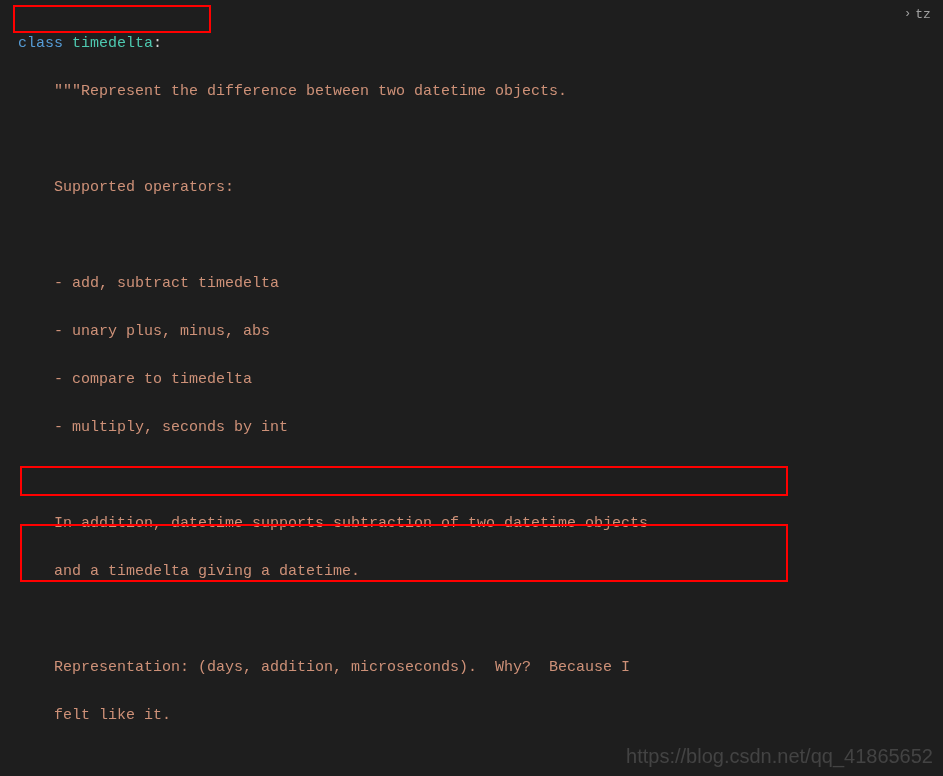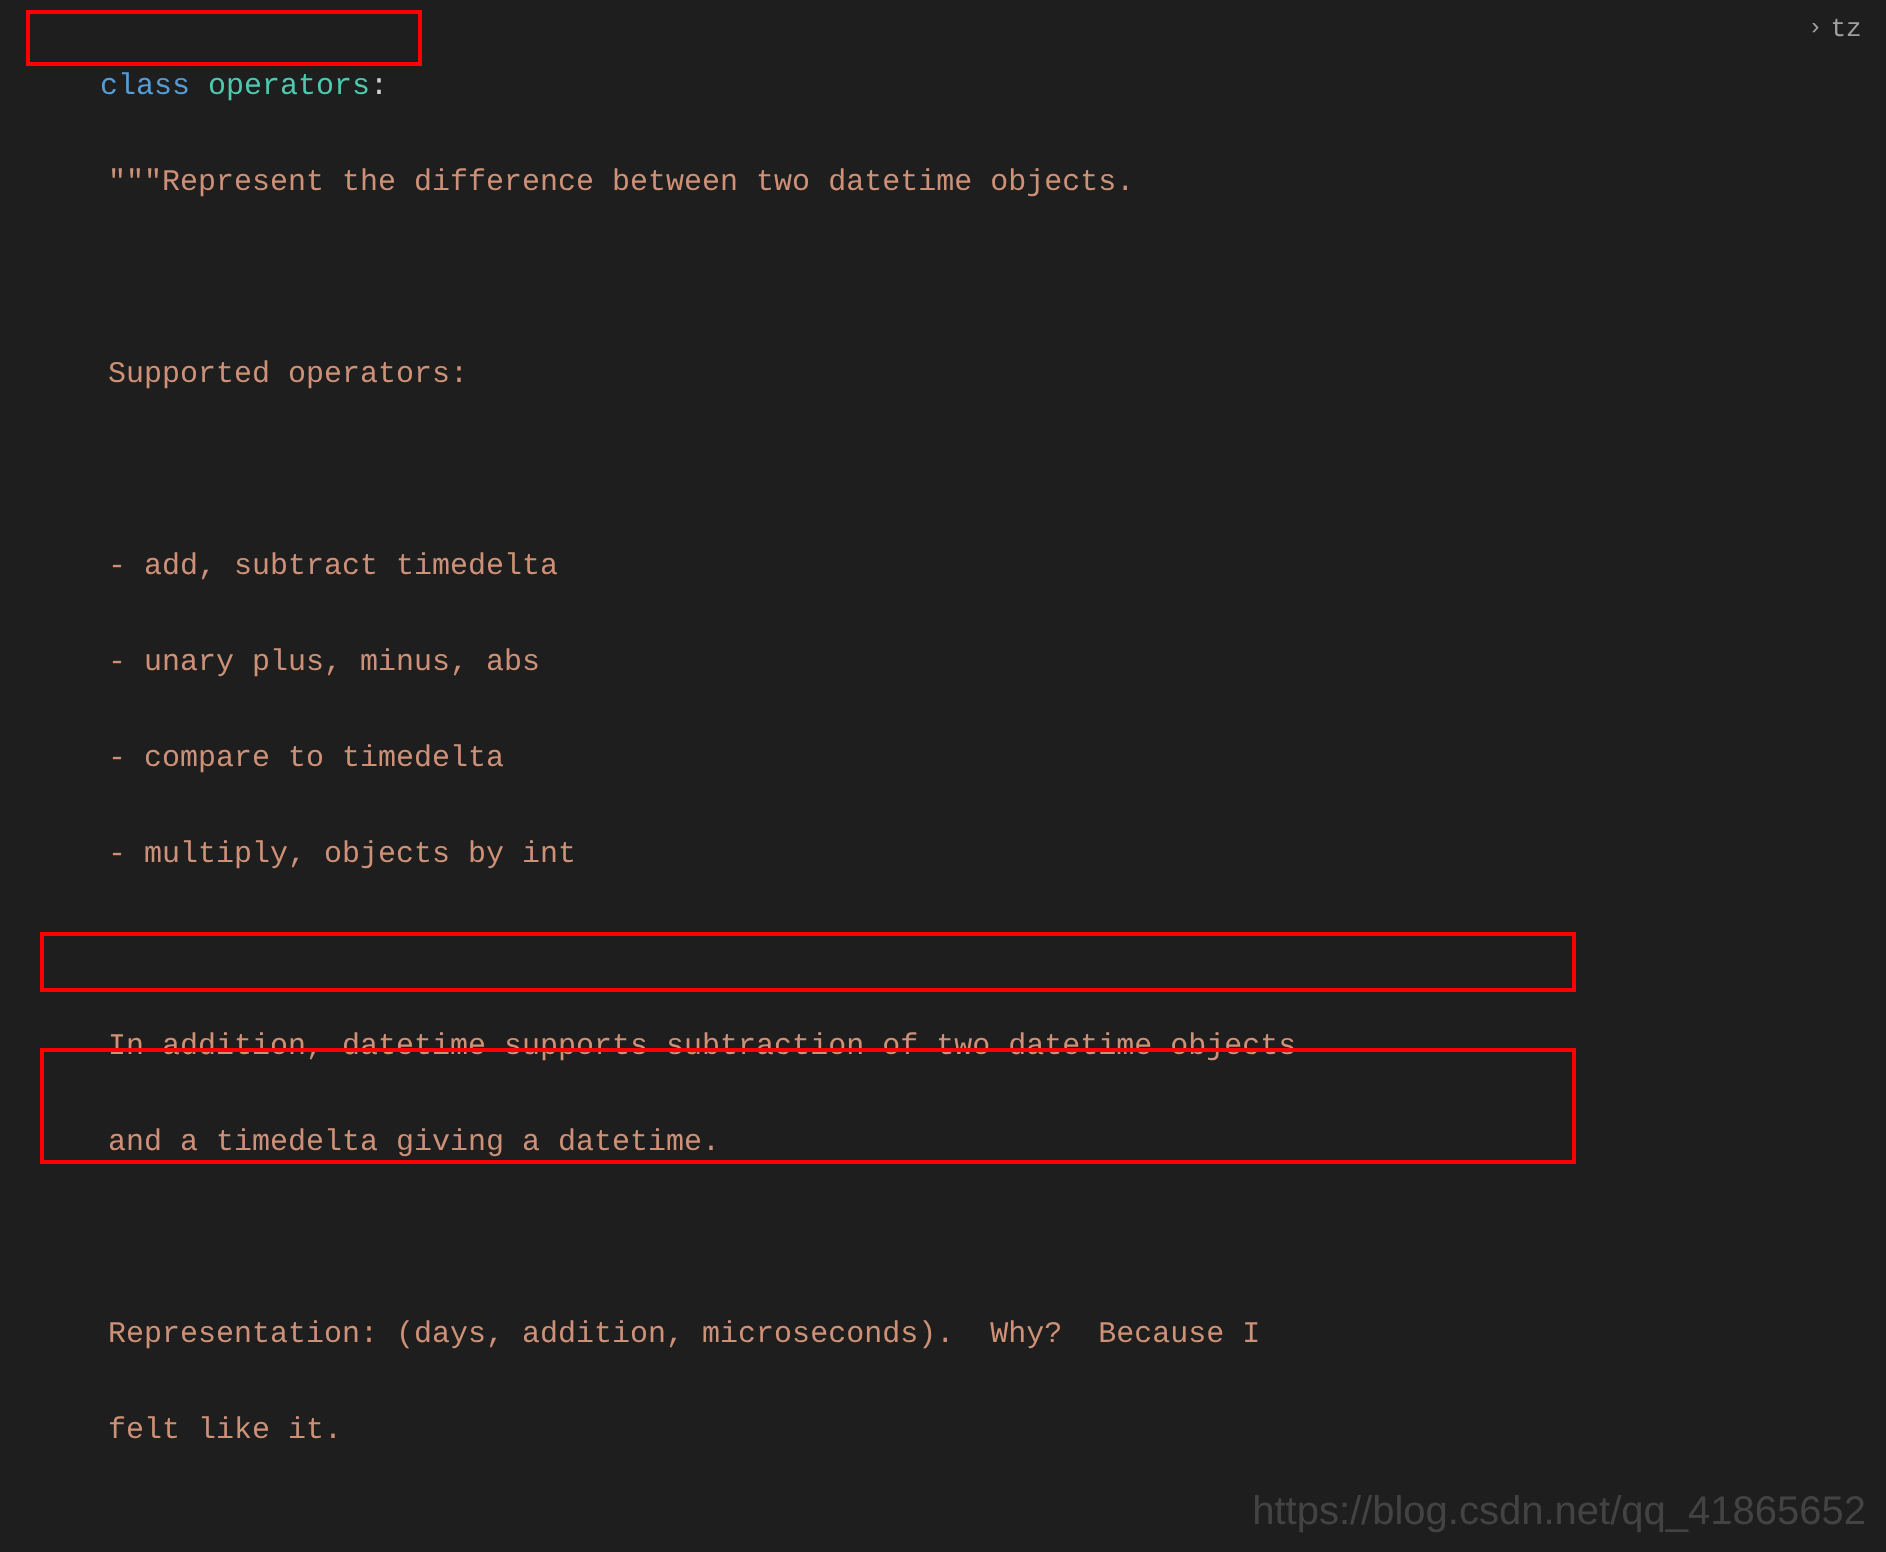"class" .kw { margin-left: 32px -> none }
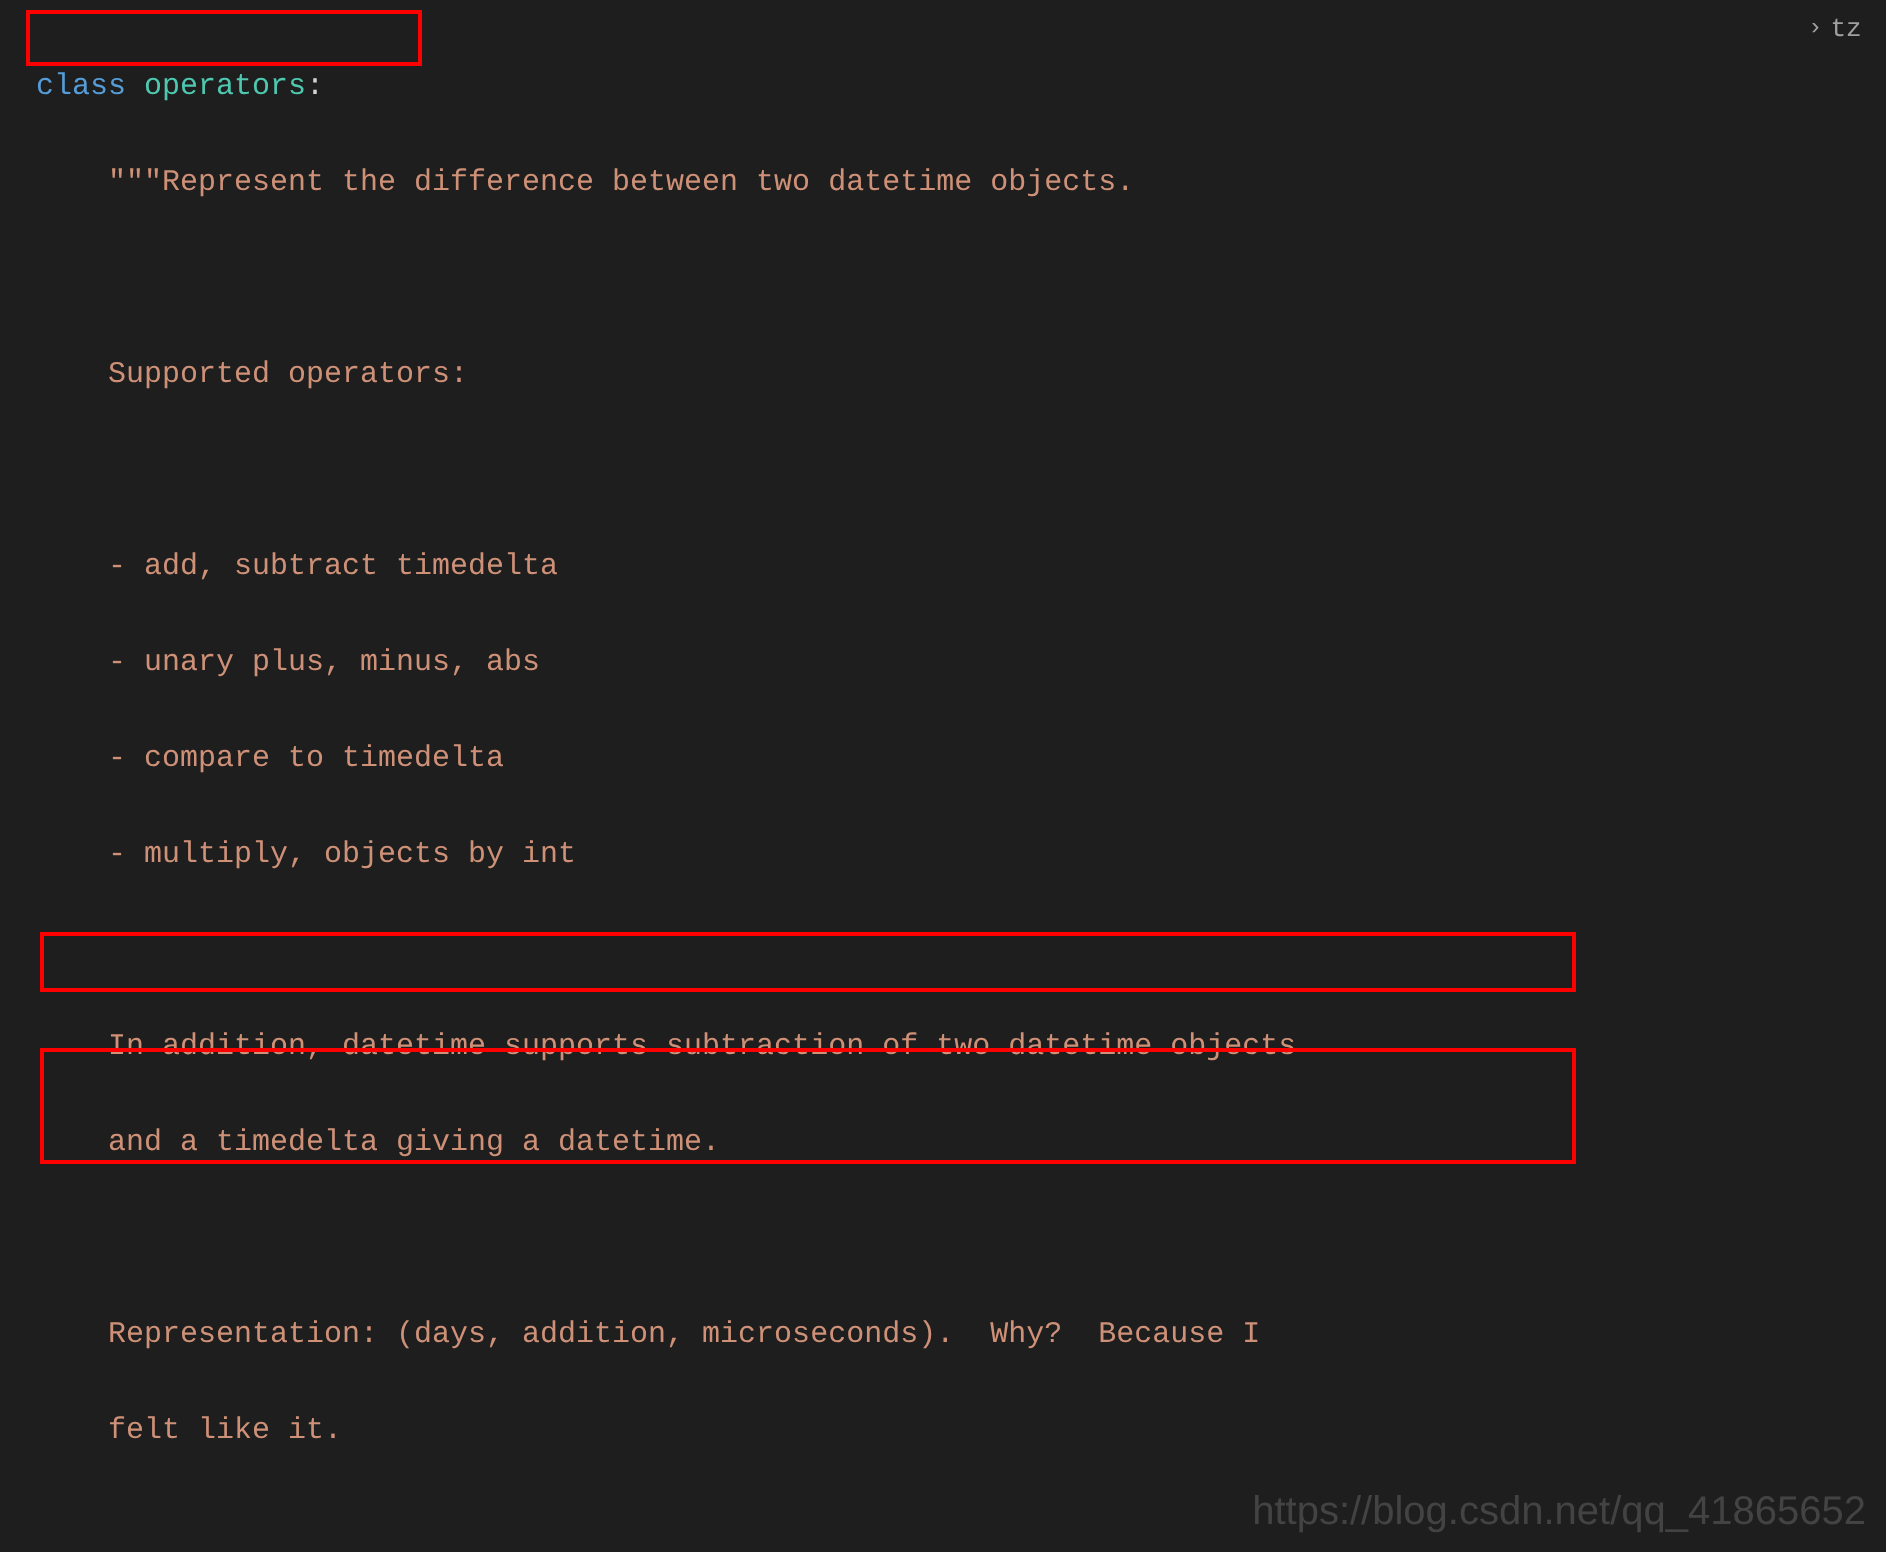"operators" span.cls { text: operators -> timedelta }
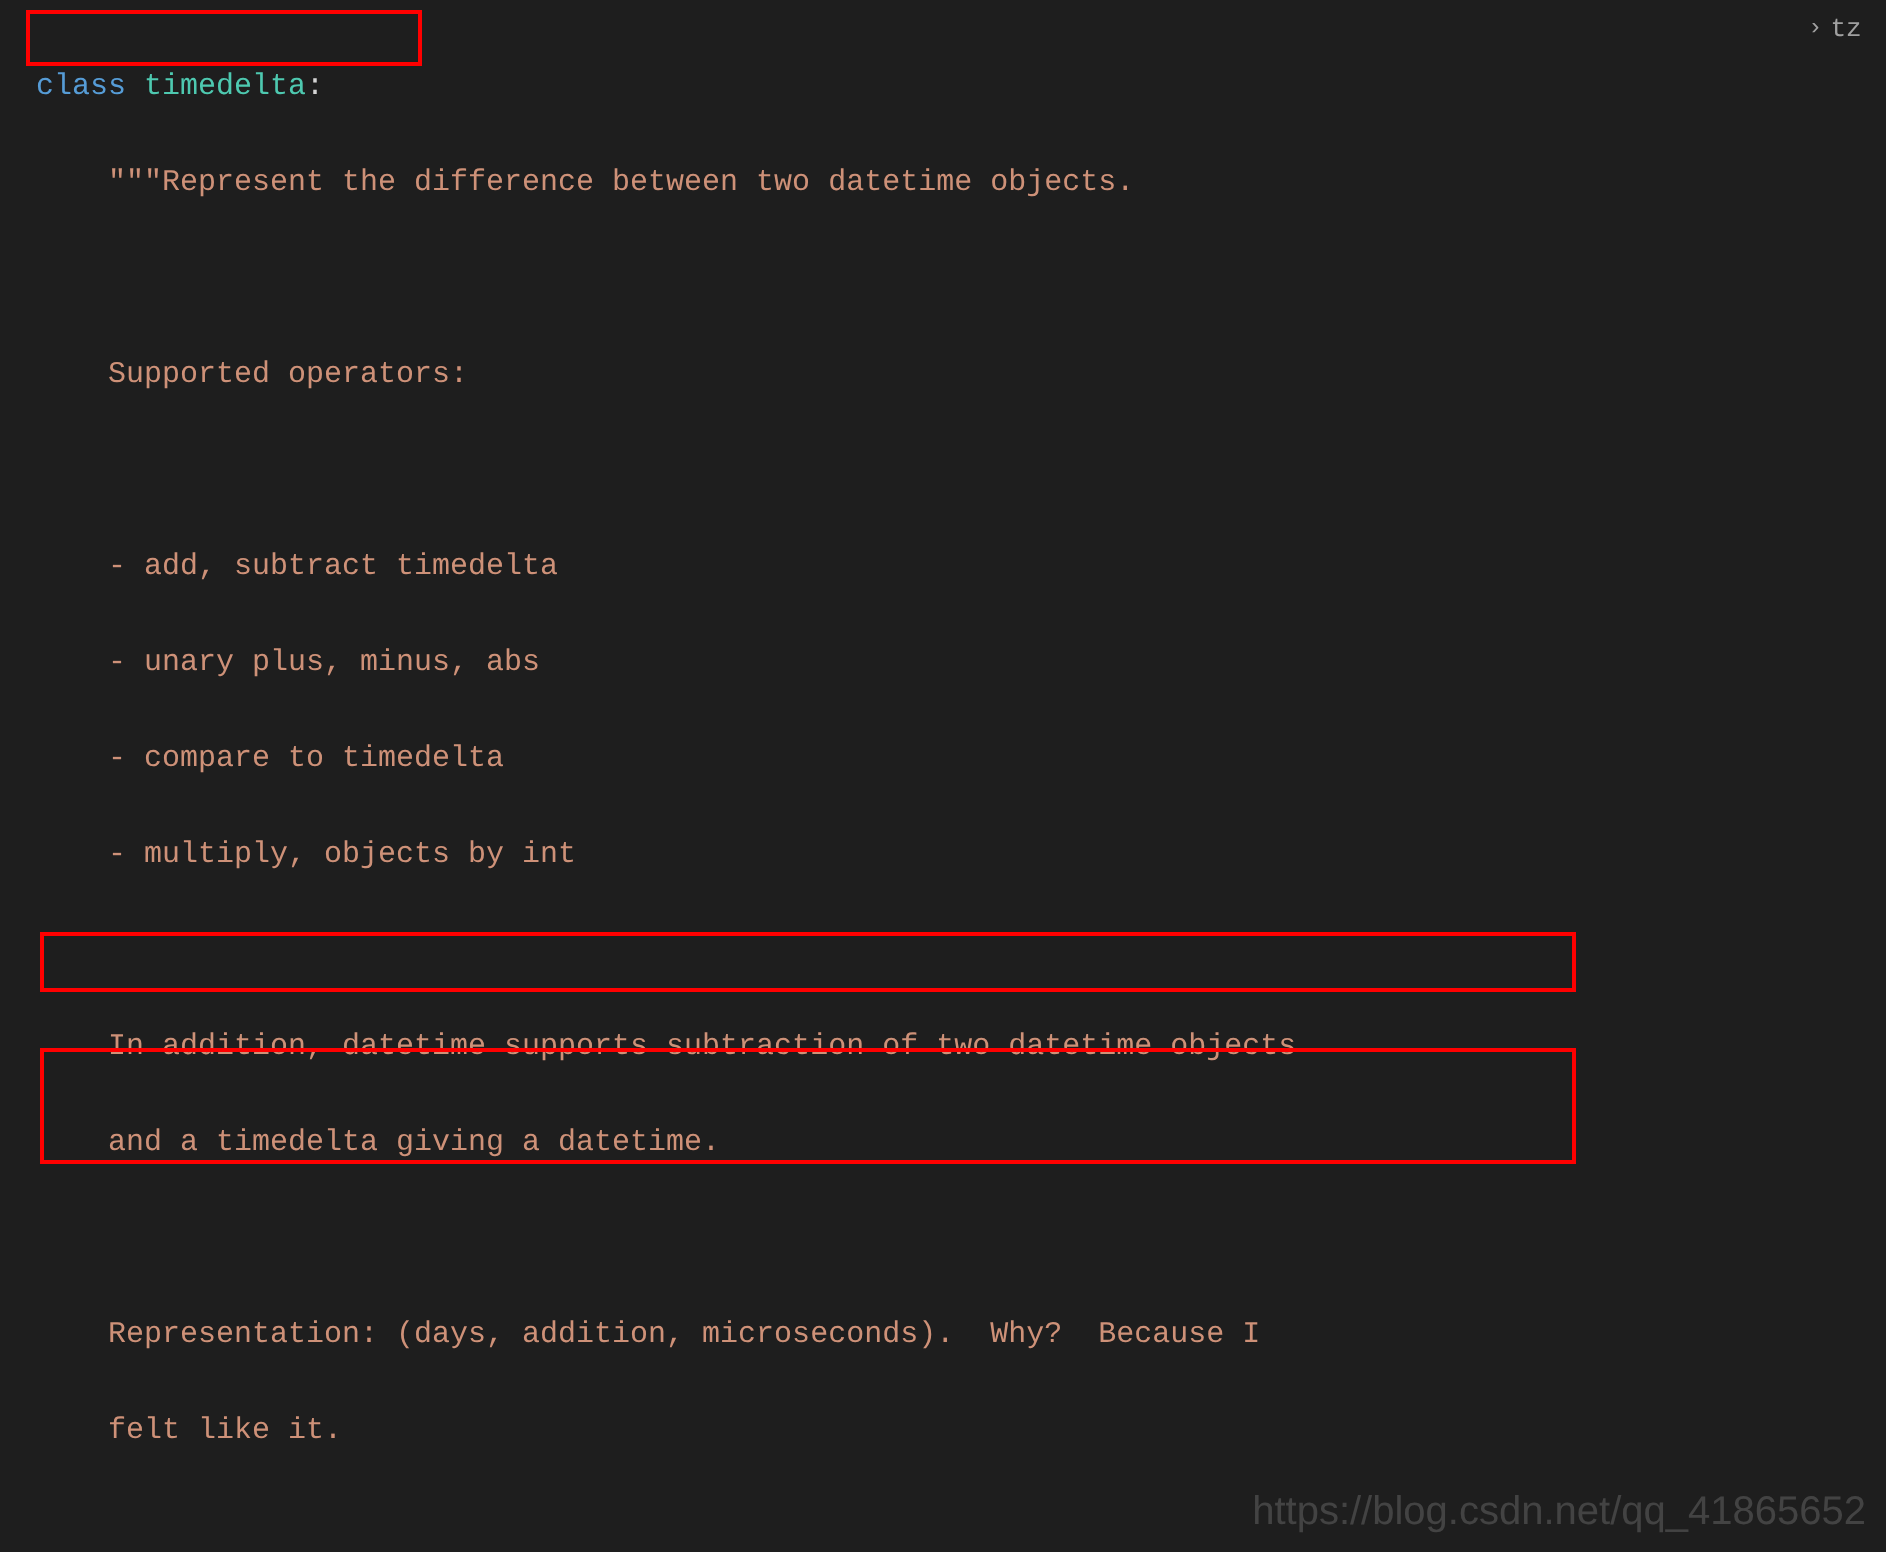"- multiply, objects by int" span.line { text: objects -> seconds }
